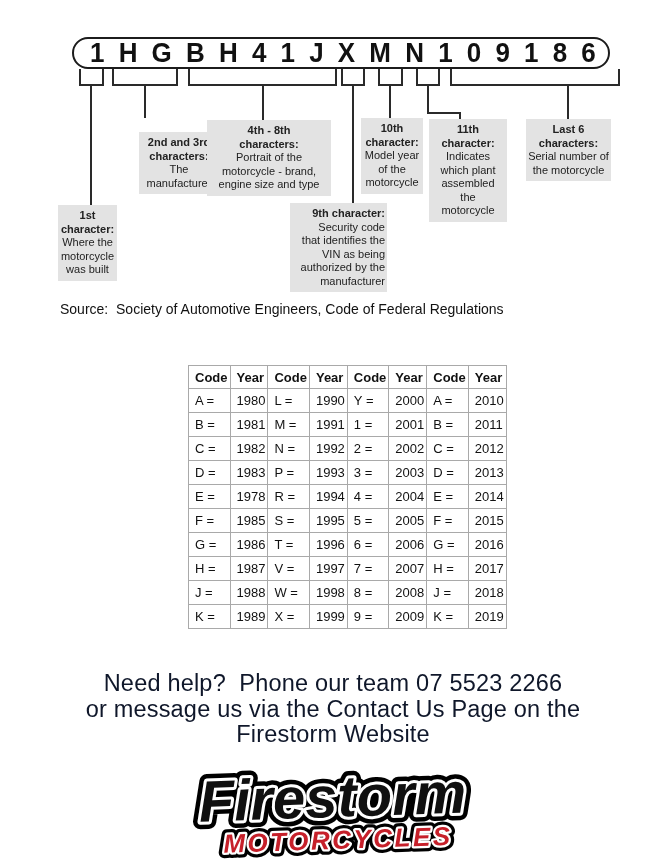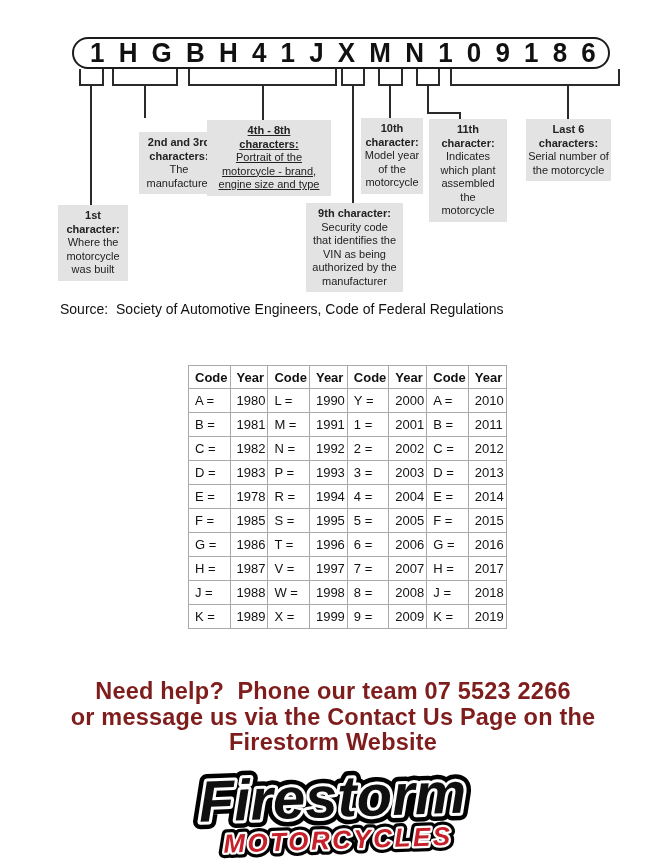"4th - 8th" div.callout { text-decoration: underline -> none }
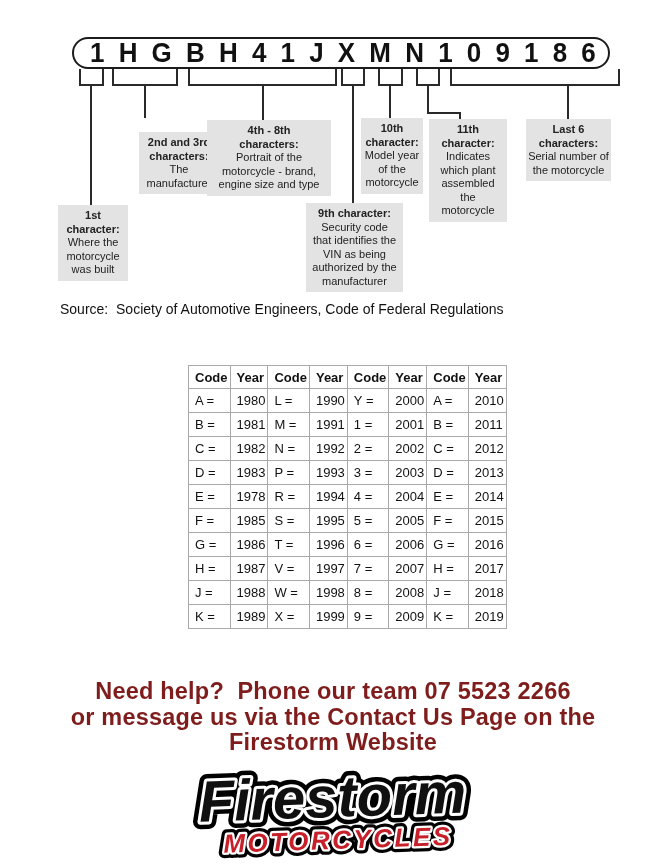"1st" div.callout { width: 70px -> 59px }
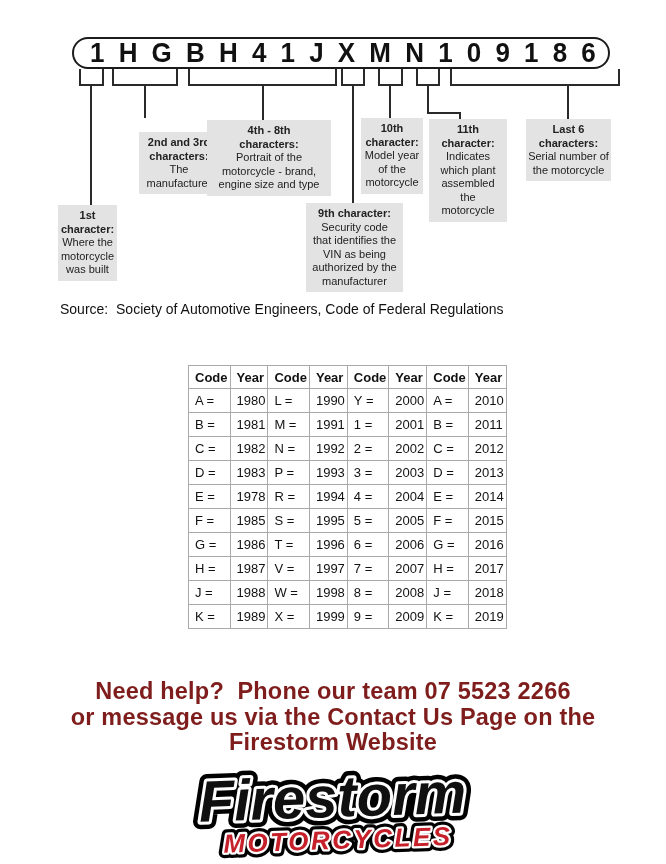"9th character:" div.callout { left: 306px -> 290px; text-align: none -> right }
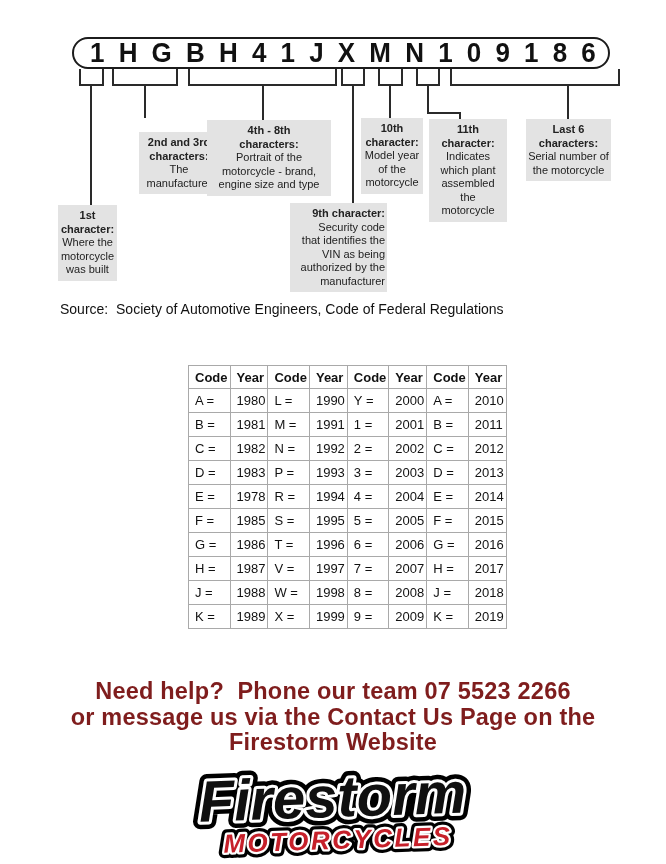"Need help? Phone our team" .help { color: #7f1d1d -> #0f172a; font-weight: bold -> normal; margin-top: 8px -> none }
